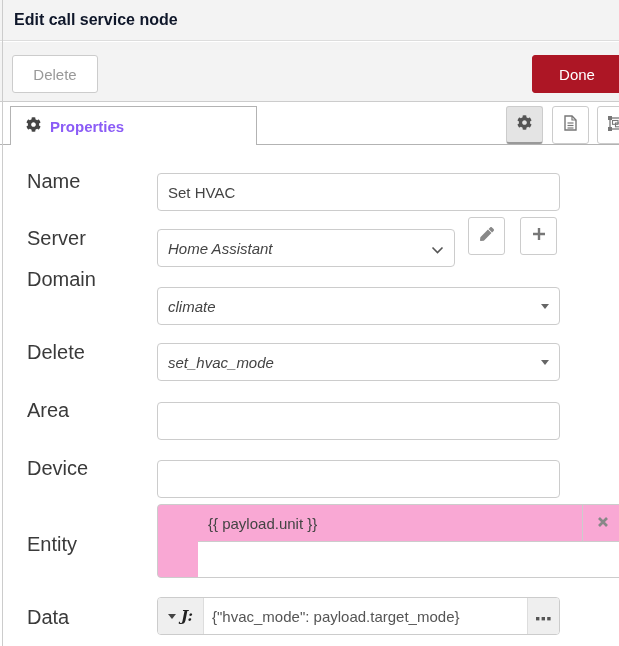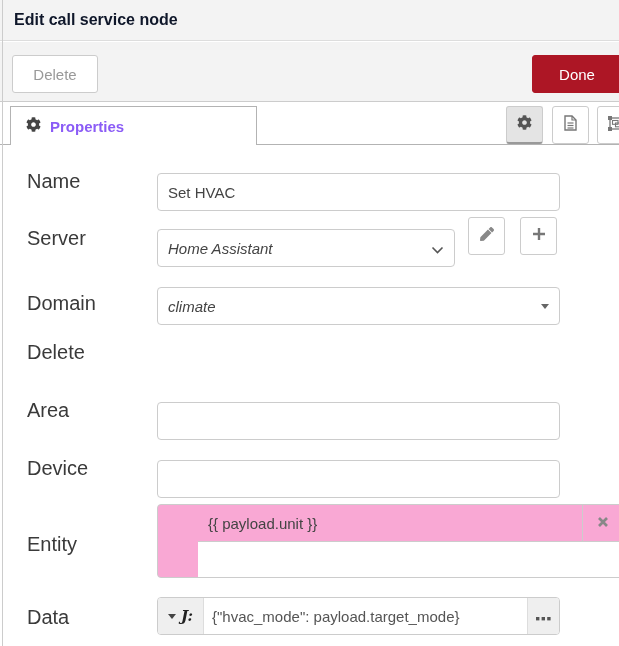"Domain" div.lbl { top: 292px -> 268px }
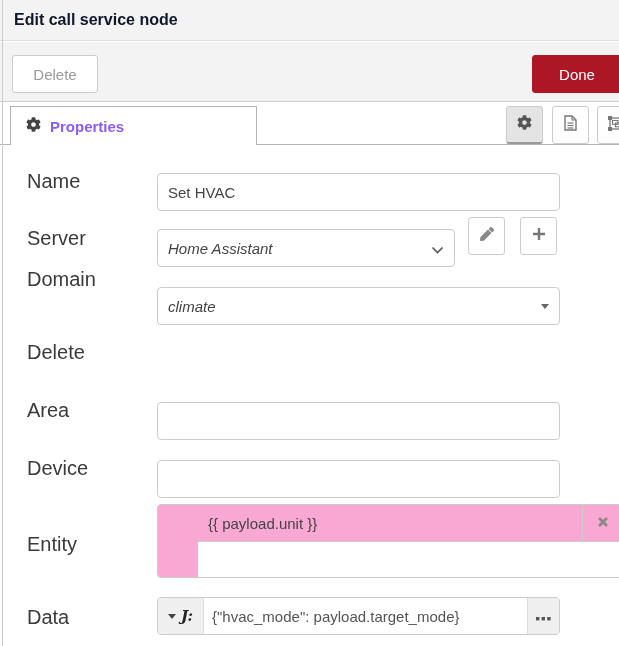"set_hvac_mode" div.combo { html: none -> <div> <span>set_hvac_mode</span> <span></span> </div> }
